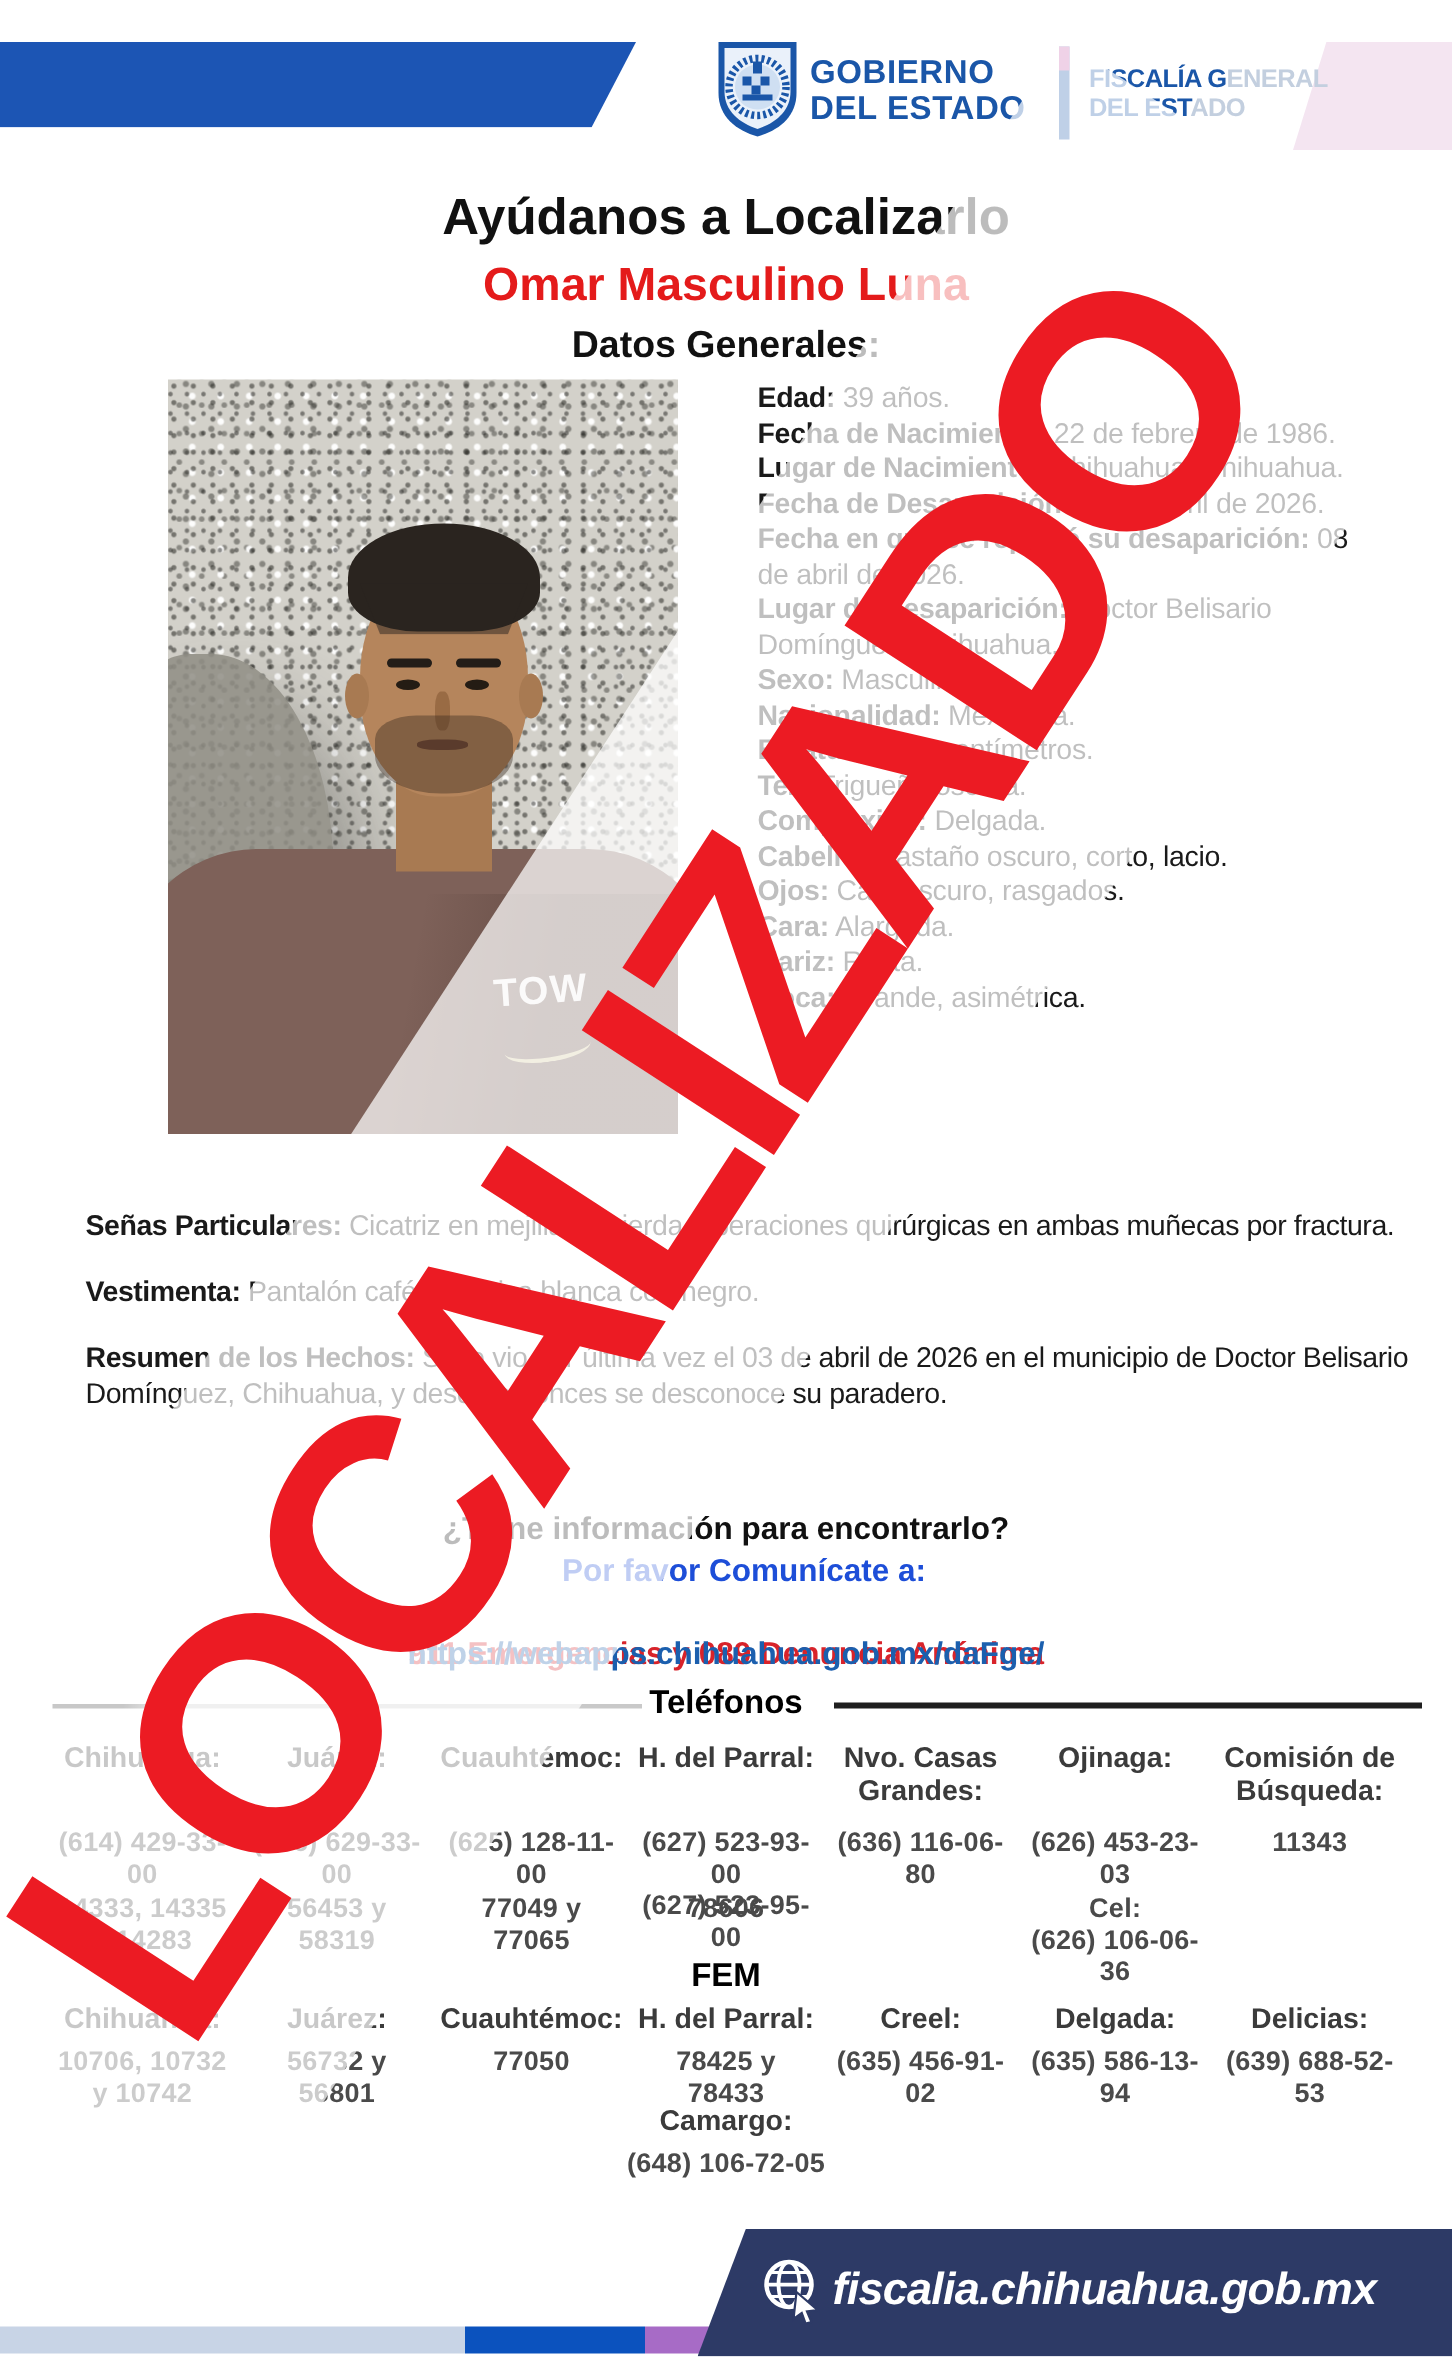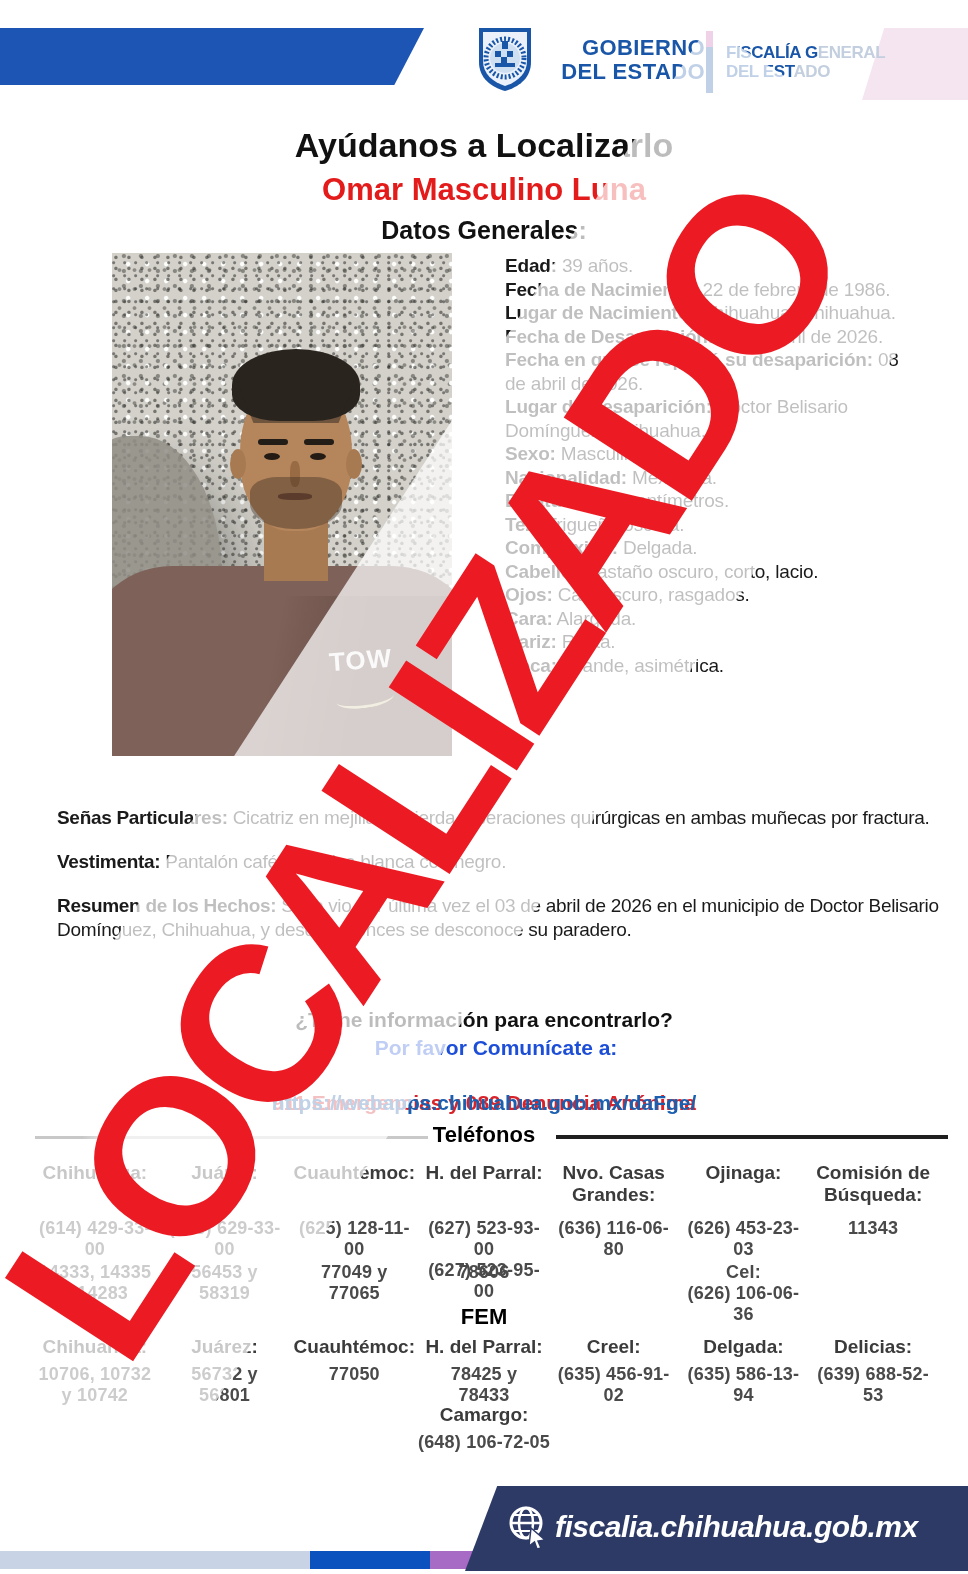"GOBIERNO" .gob-text { text-align: right -> left }
